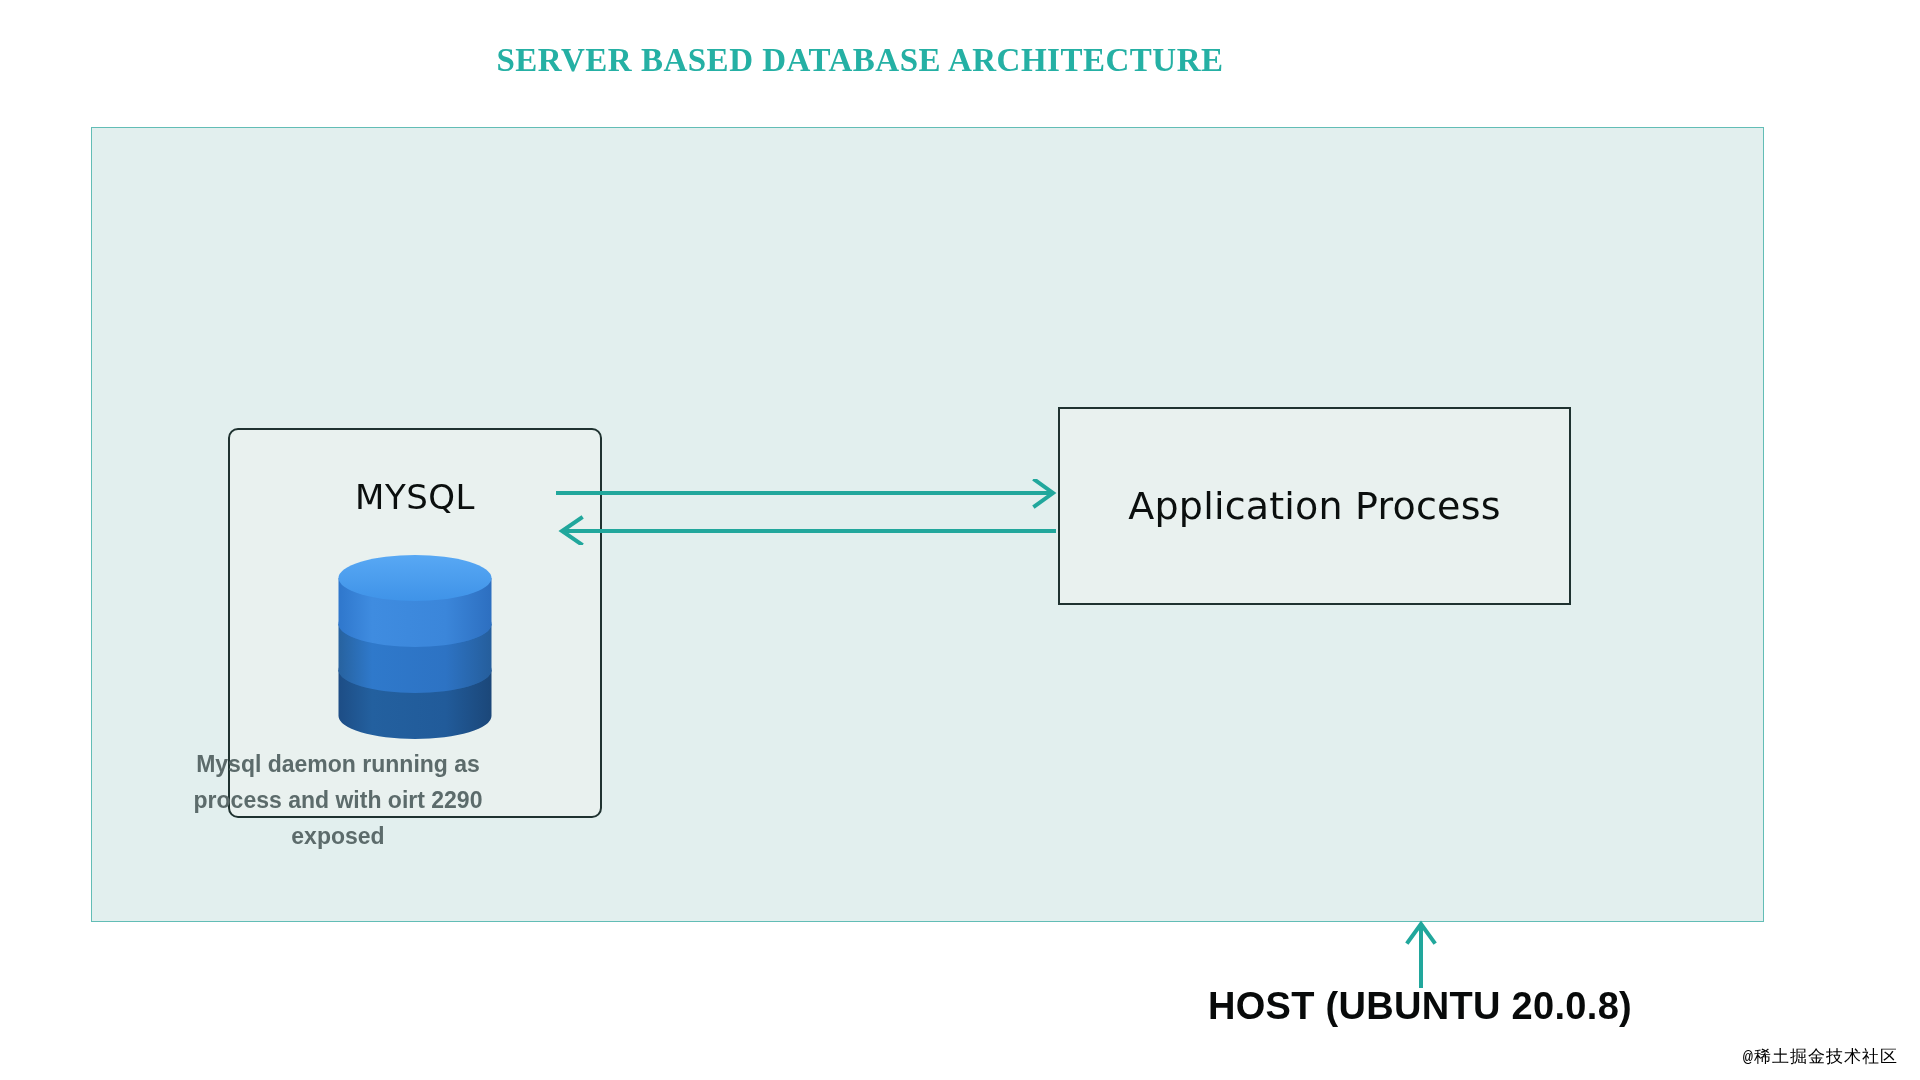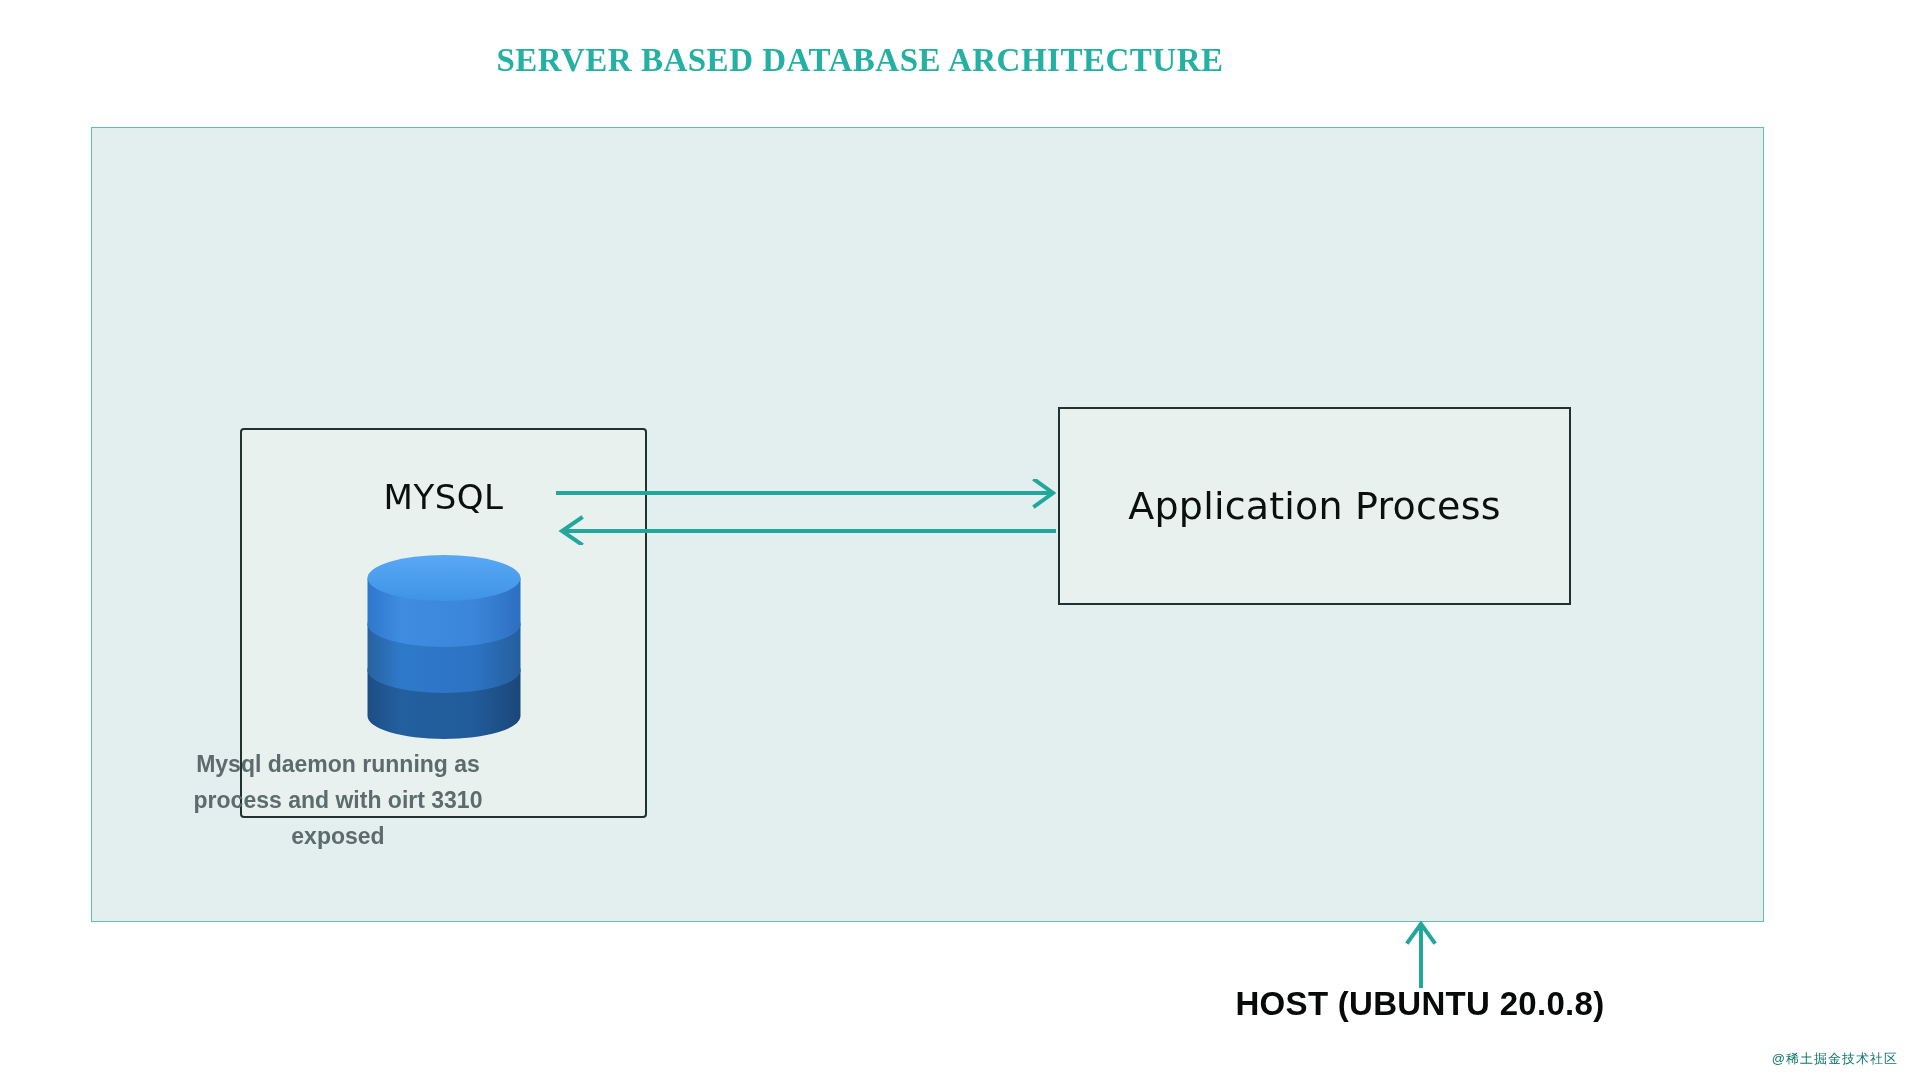"MYSQL" .mysql-card { border-radius: 4px -> 10px; left: 148px -> 136px; width: 407px -> 374px }
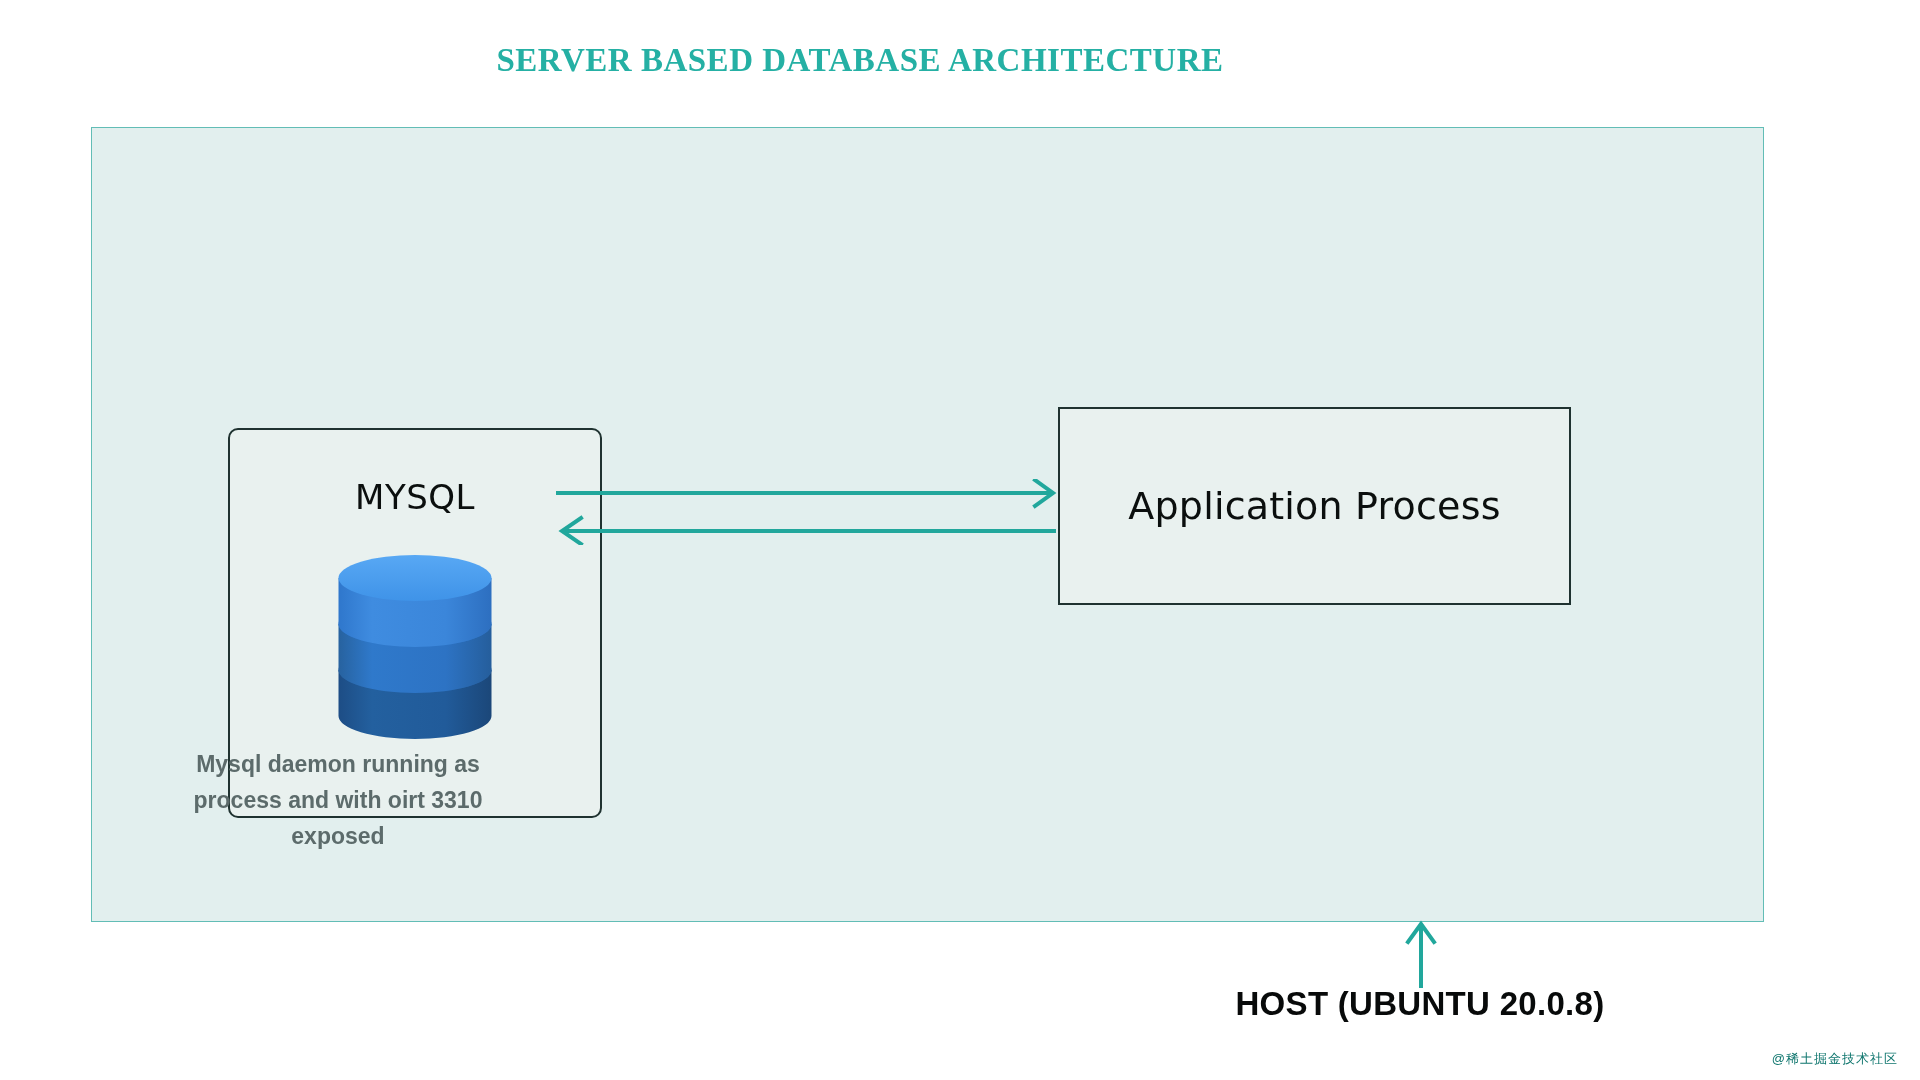"process and with oirt 3310" div { text: 3310 -> 2290 }
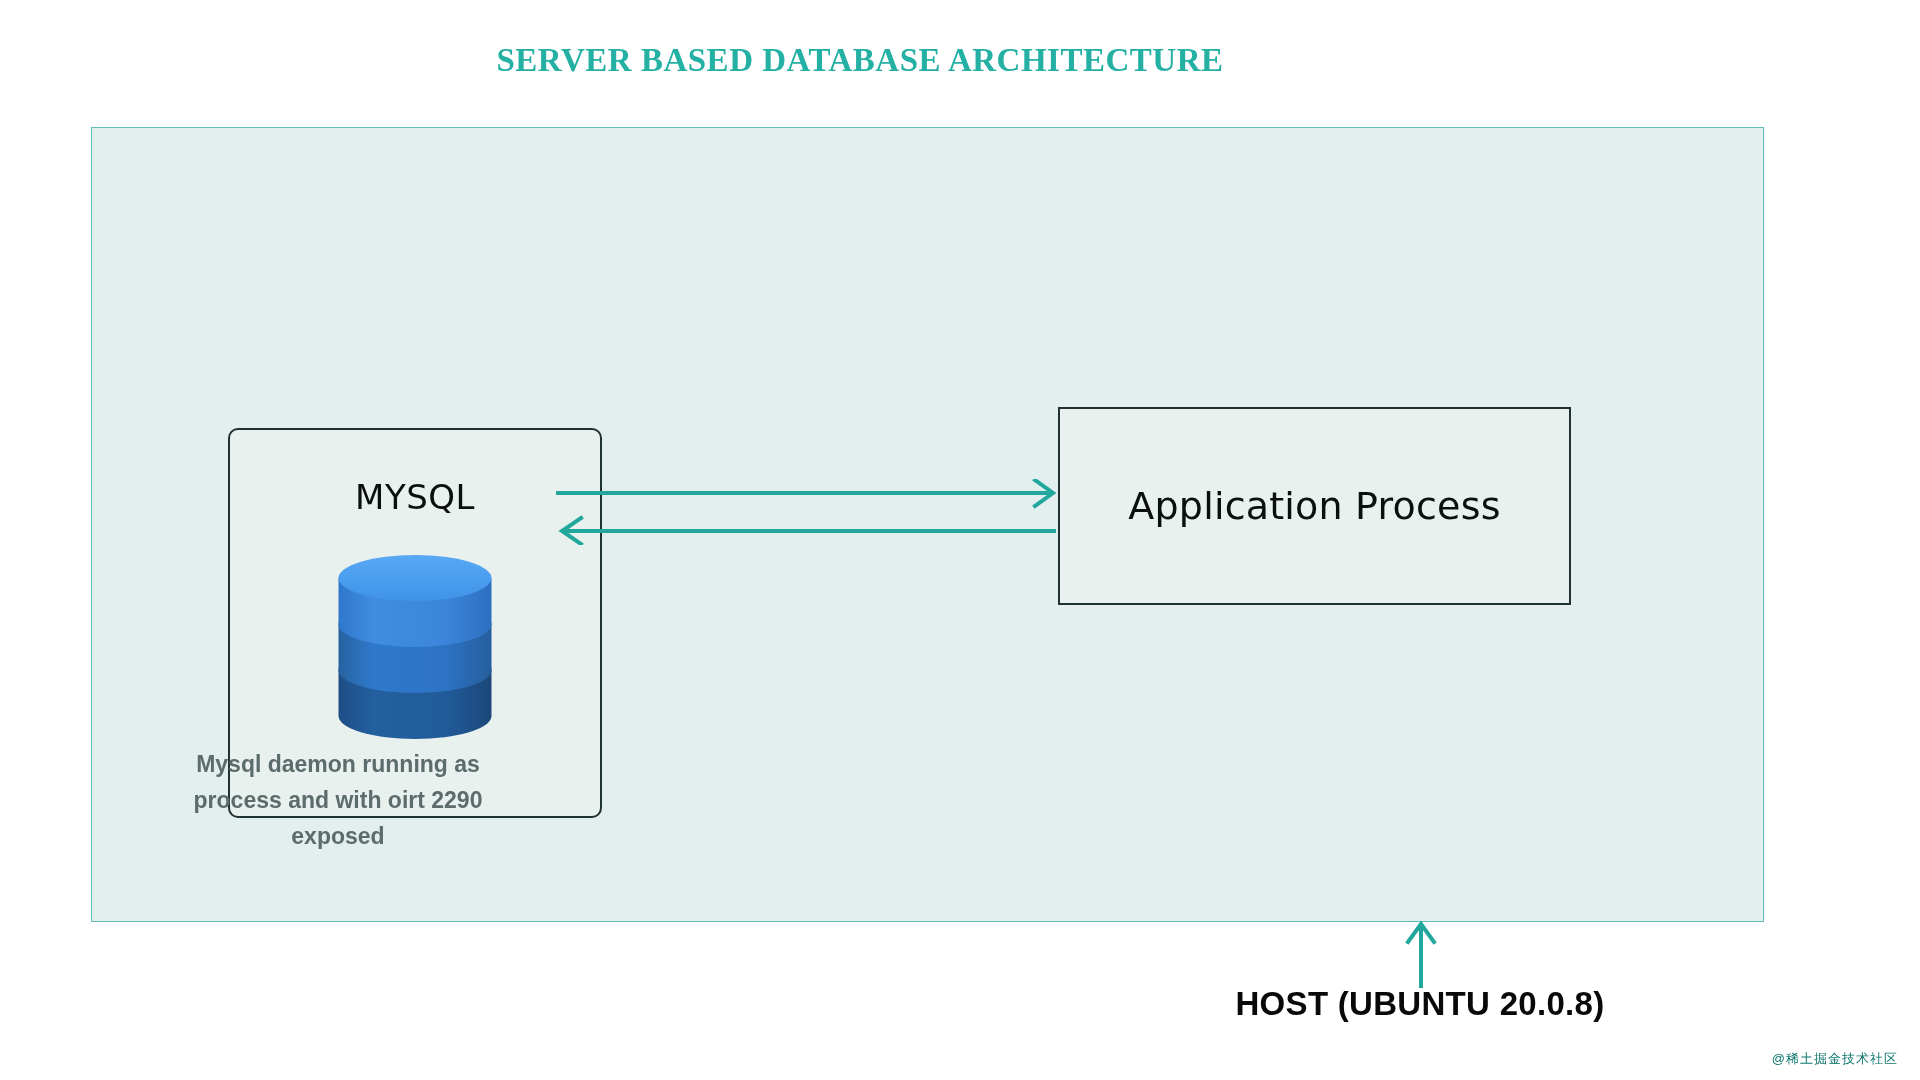"HOST (UBUNTU 20.0.8)" .host-label { font-size: 33px -> 38px }
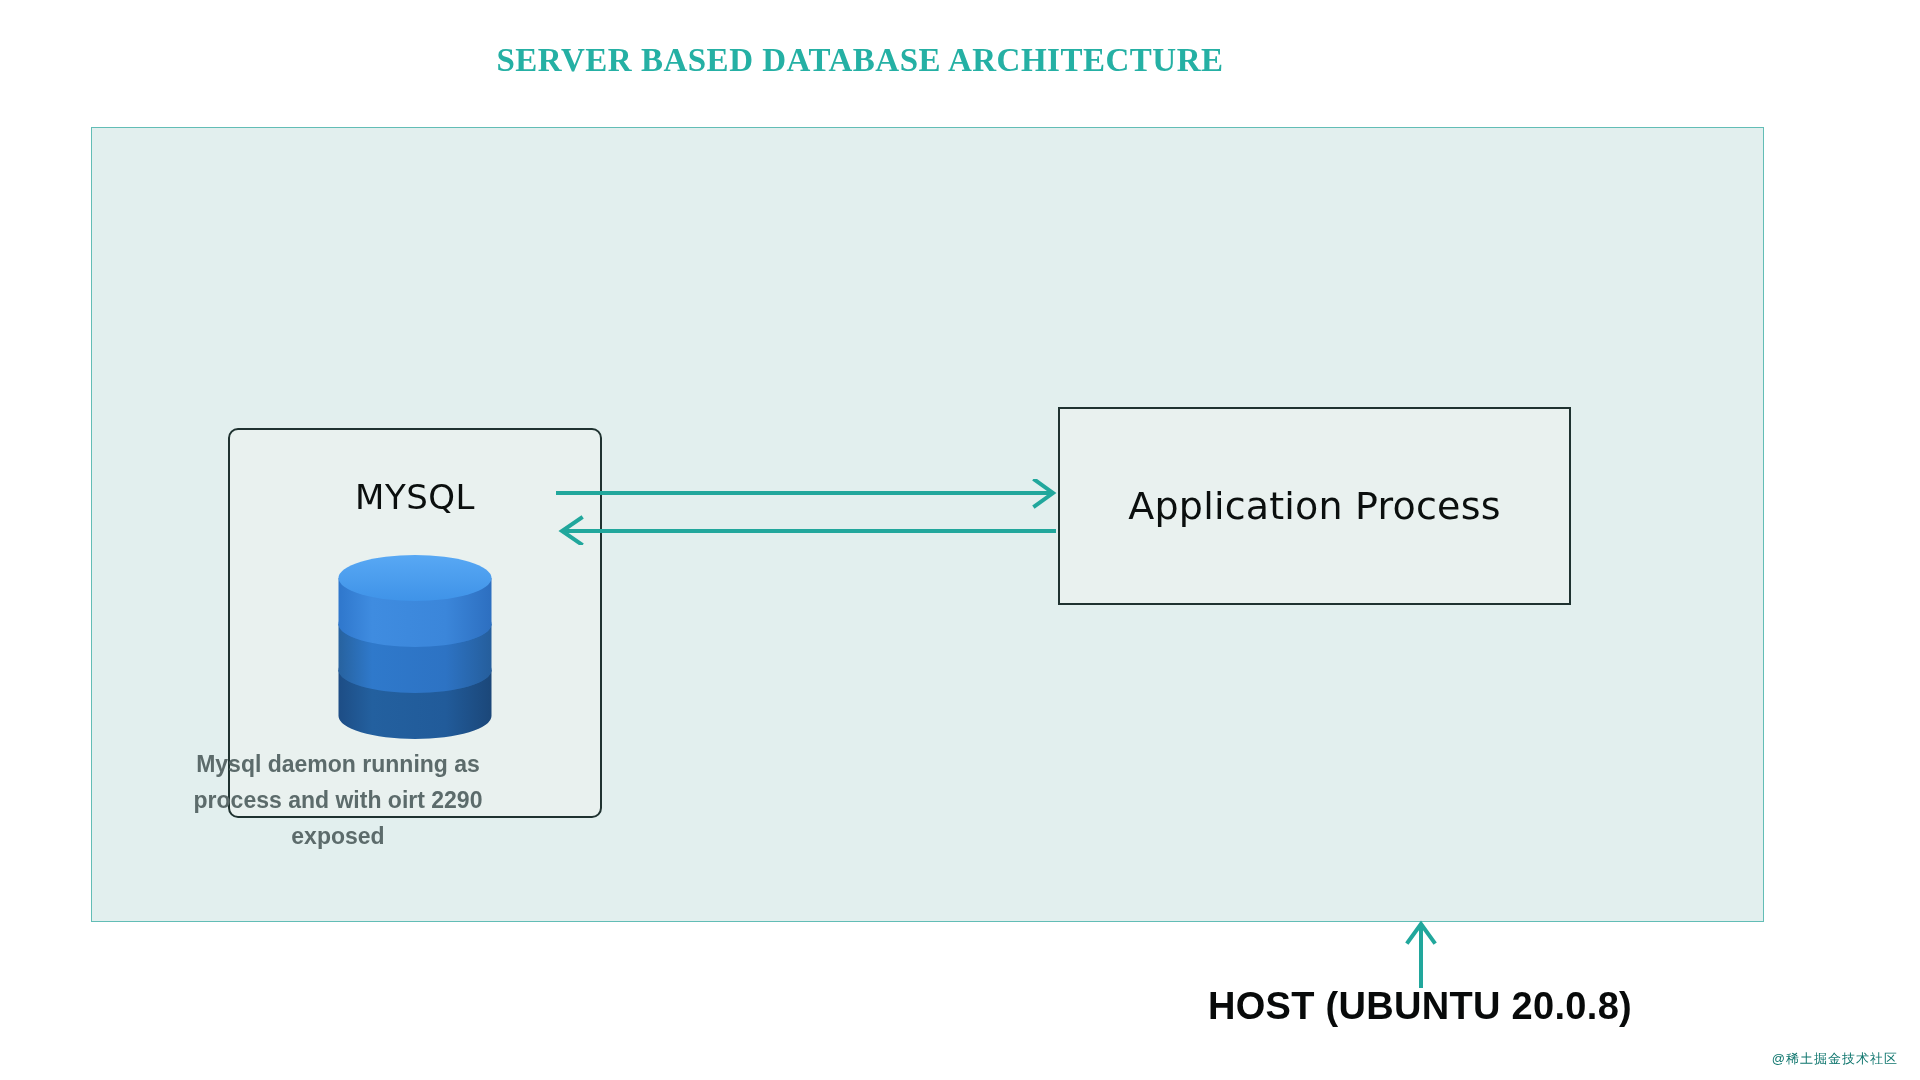"@稀土掘金技术社区" .watermark { color: #0f766e -> #000000; font-family: Liberation Sans, sans-serif -> Liberation Mono, monospace; font-size: 13px -> 17px }
